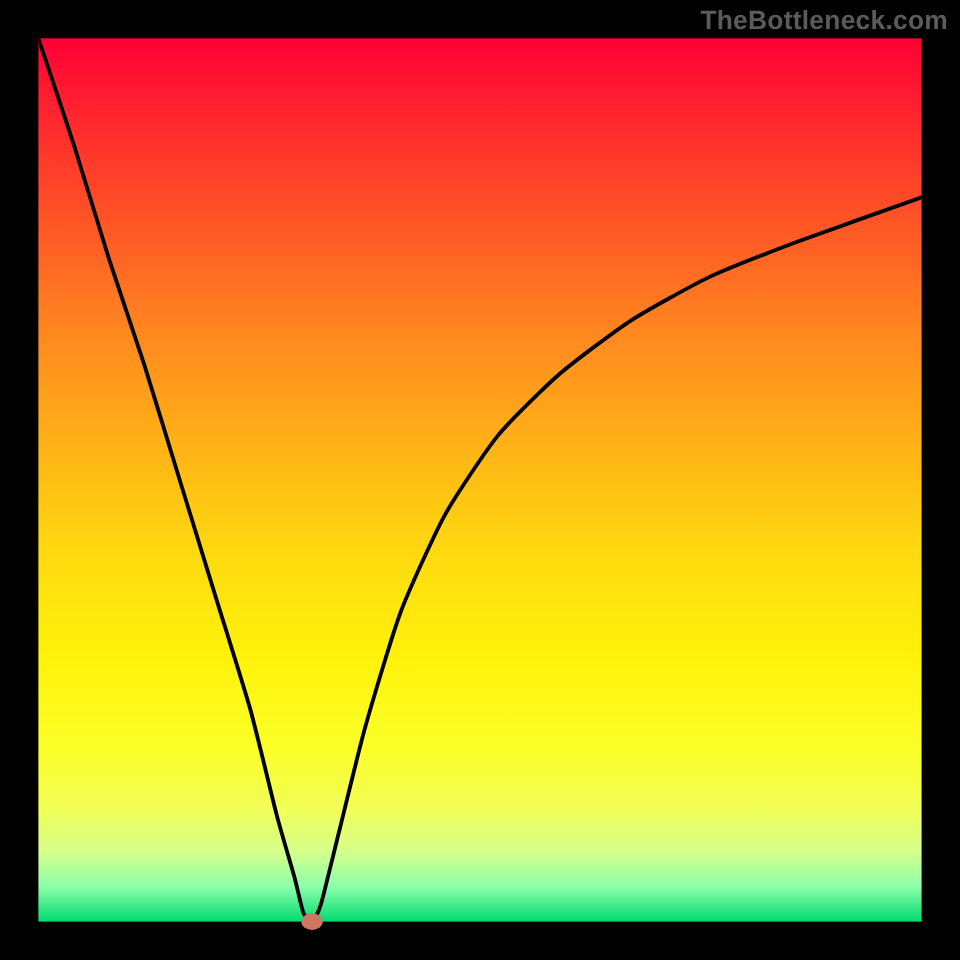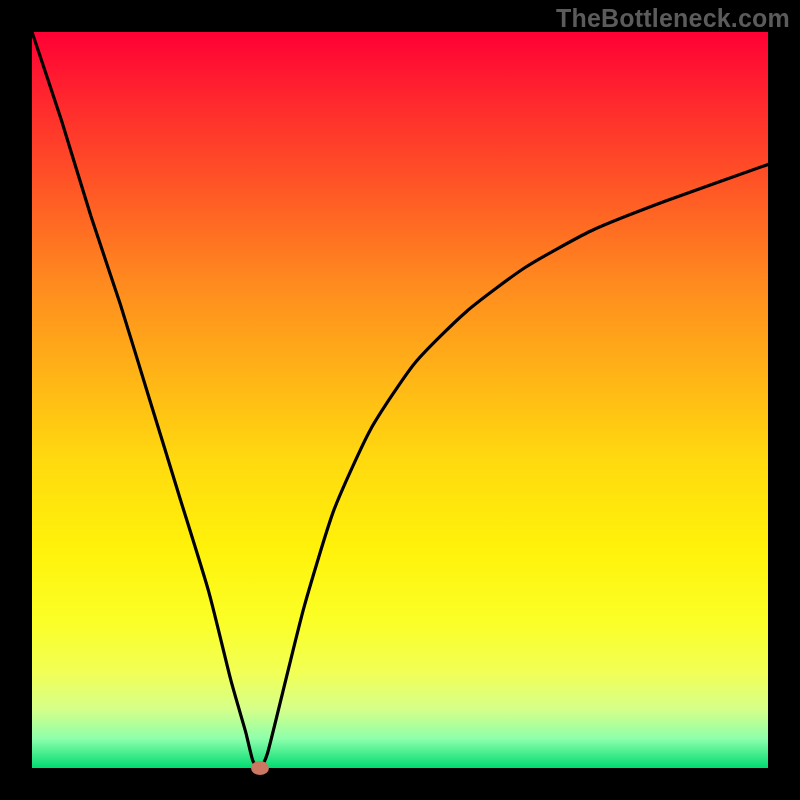"TheBottleneck.com" .watermark { font-size: 25px -> 22px }
